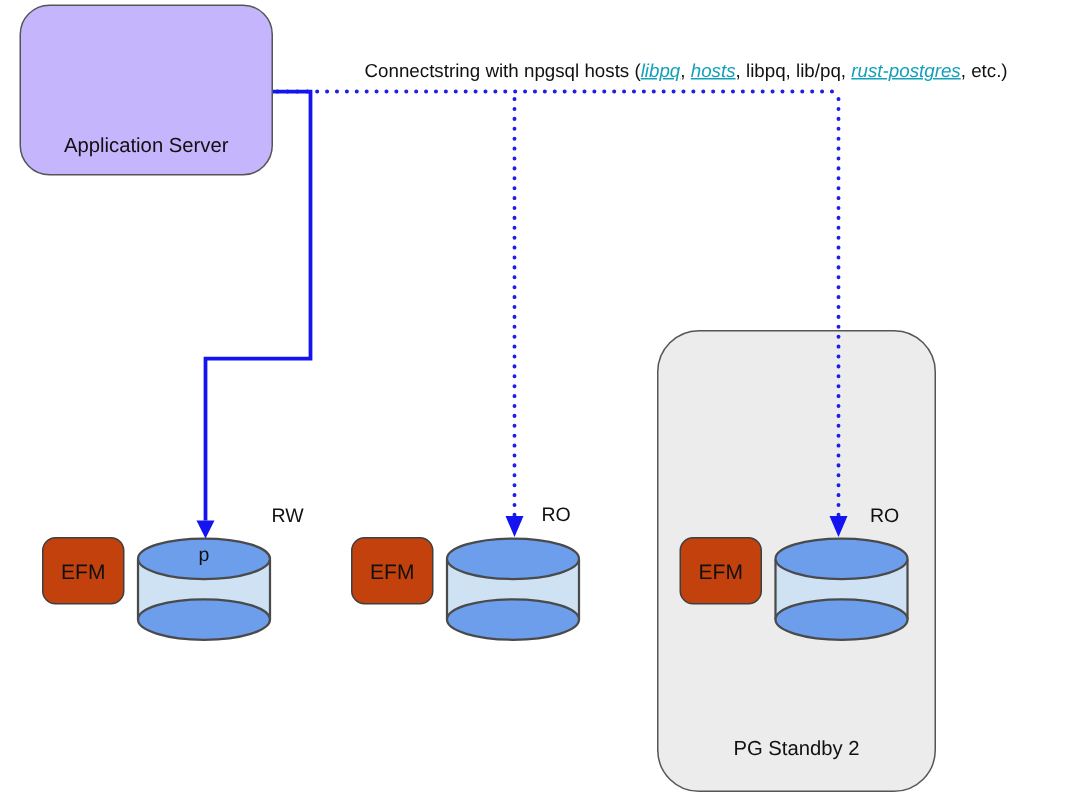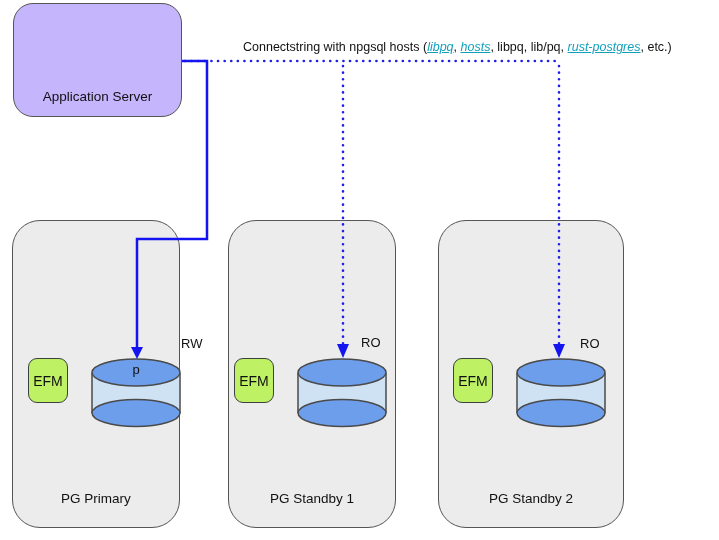"EFM" .efm { background: #bef264 -> #c2410c; width: 40px -> 55px }
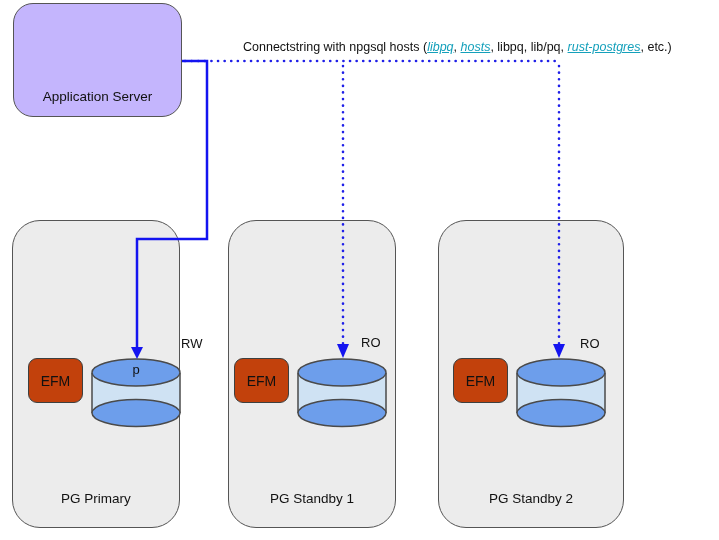"PG Primary" div.node { html: <div> <div>PG Primary</div> </div> -> none }
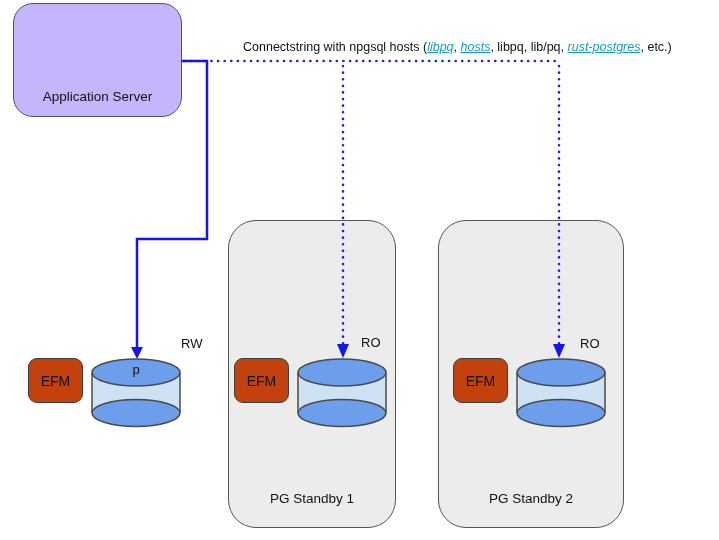"PG Standby 1" div.node { html: <div> <div>PG Standby 1</div> </div> -> none }
